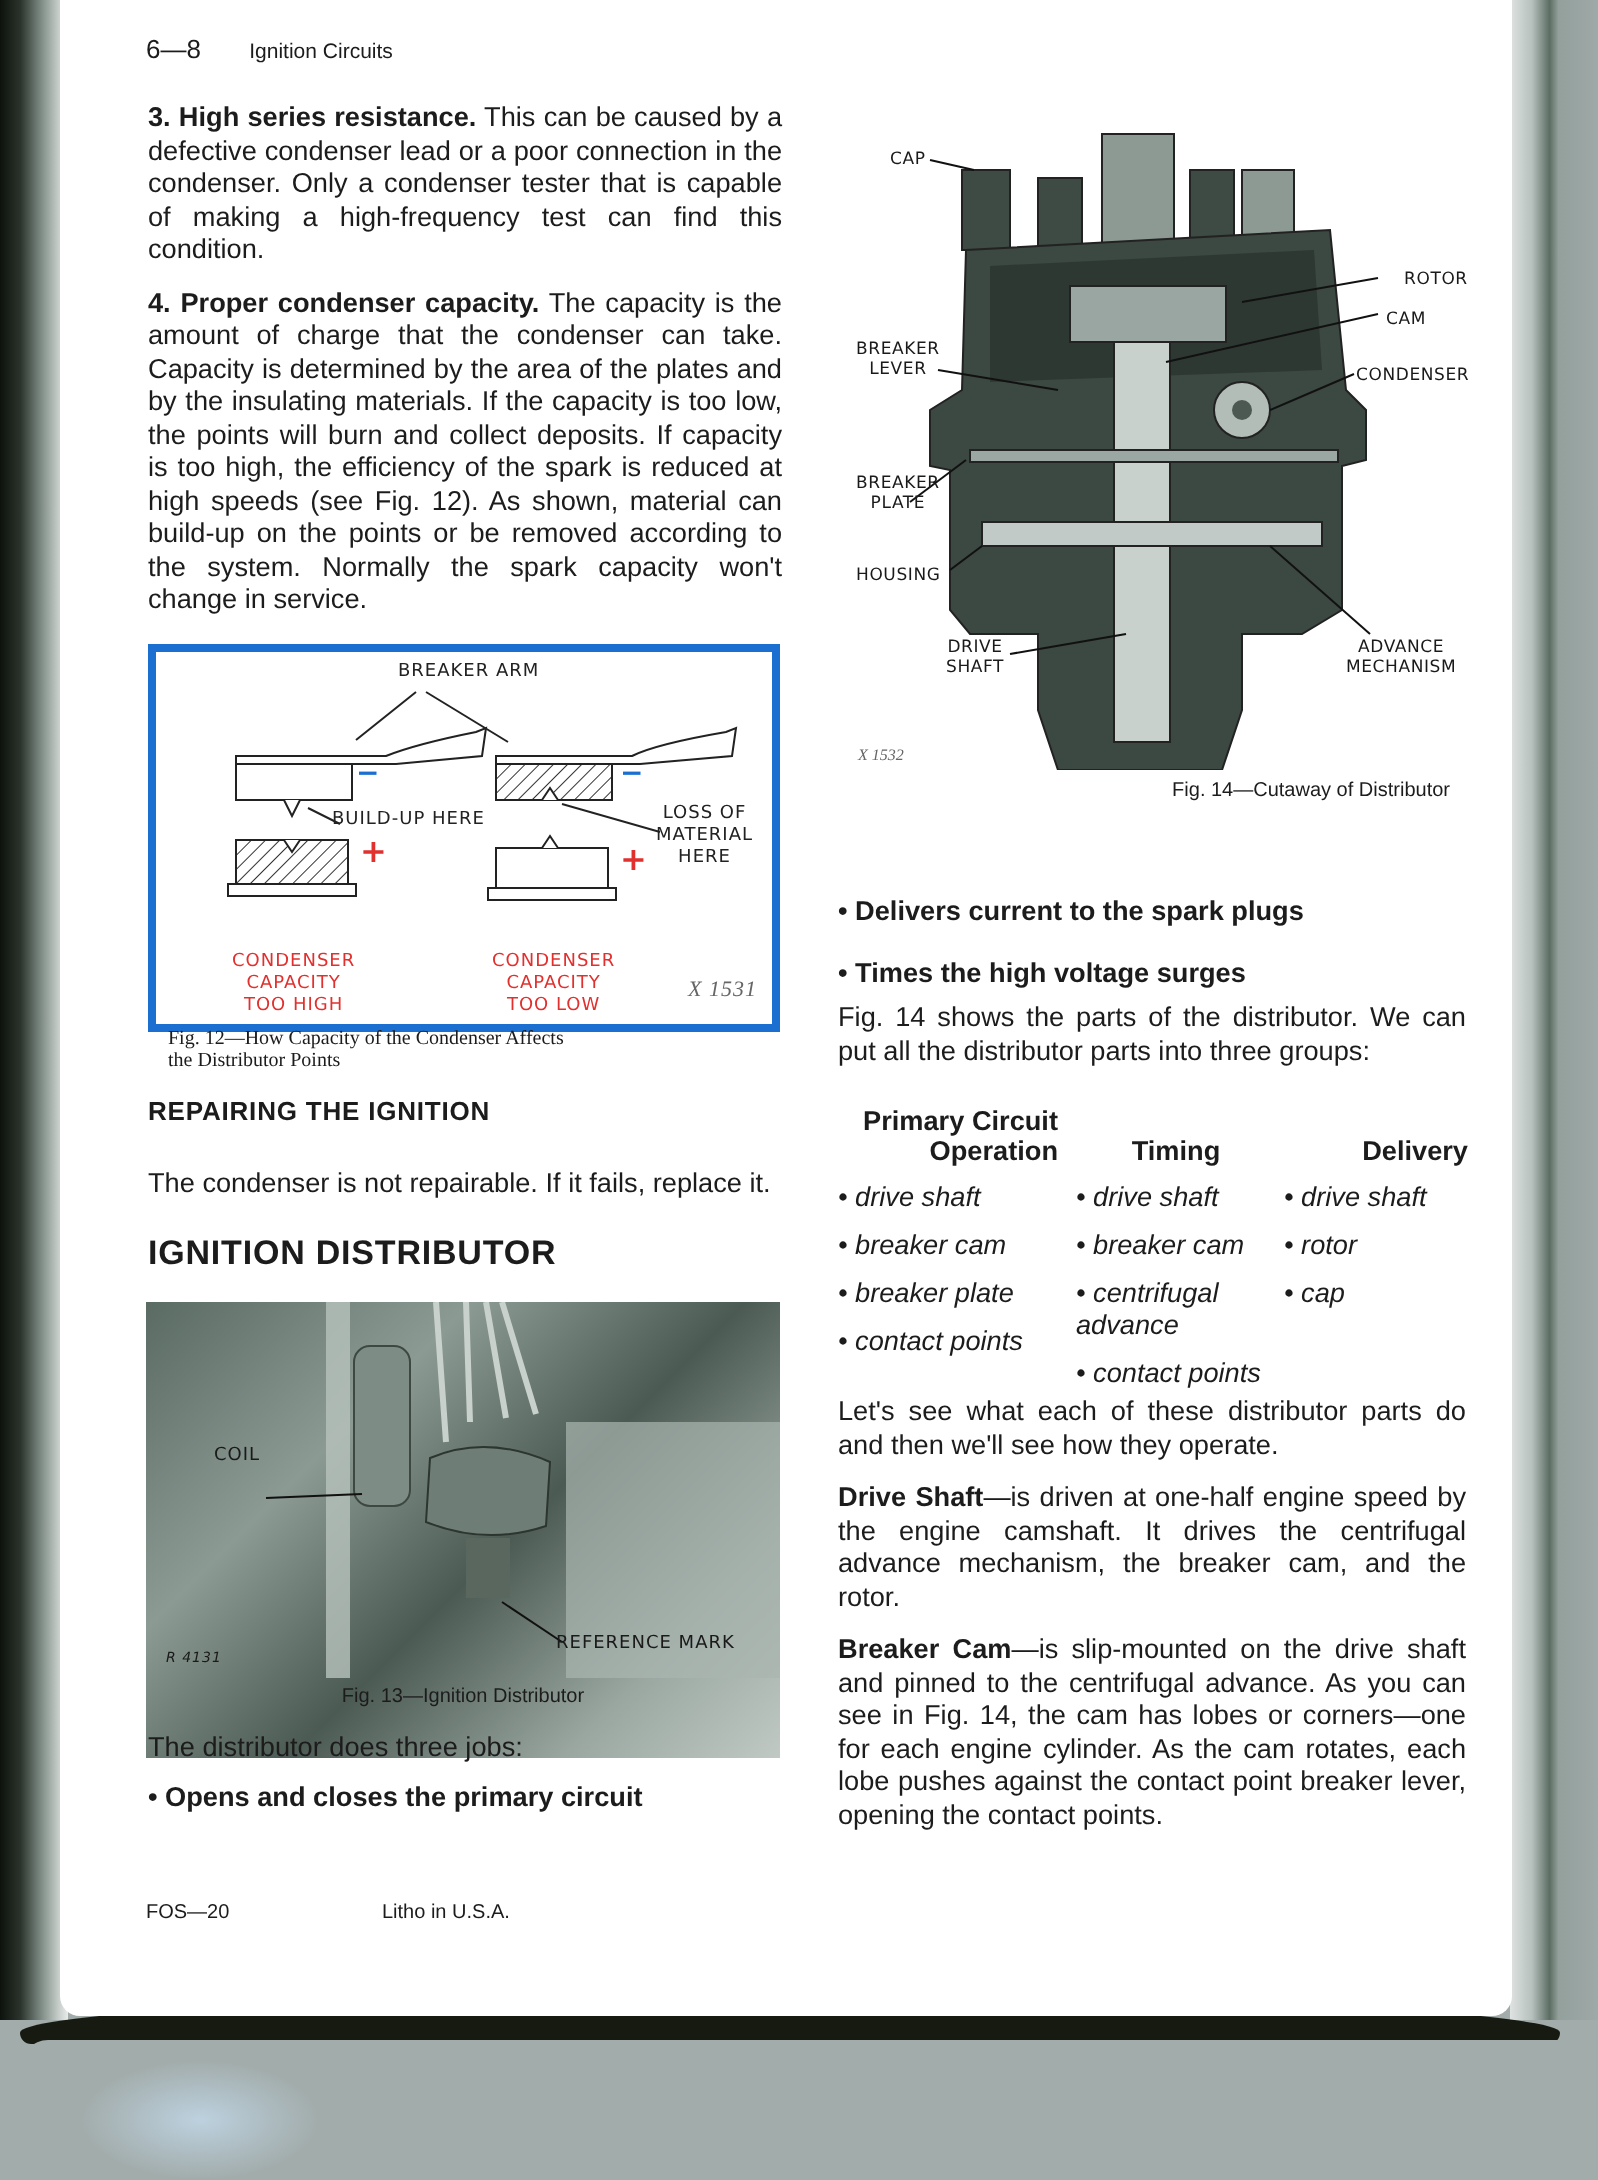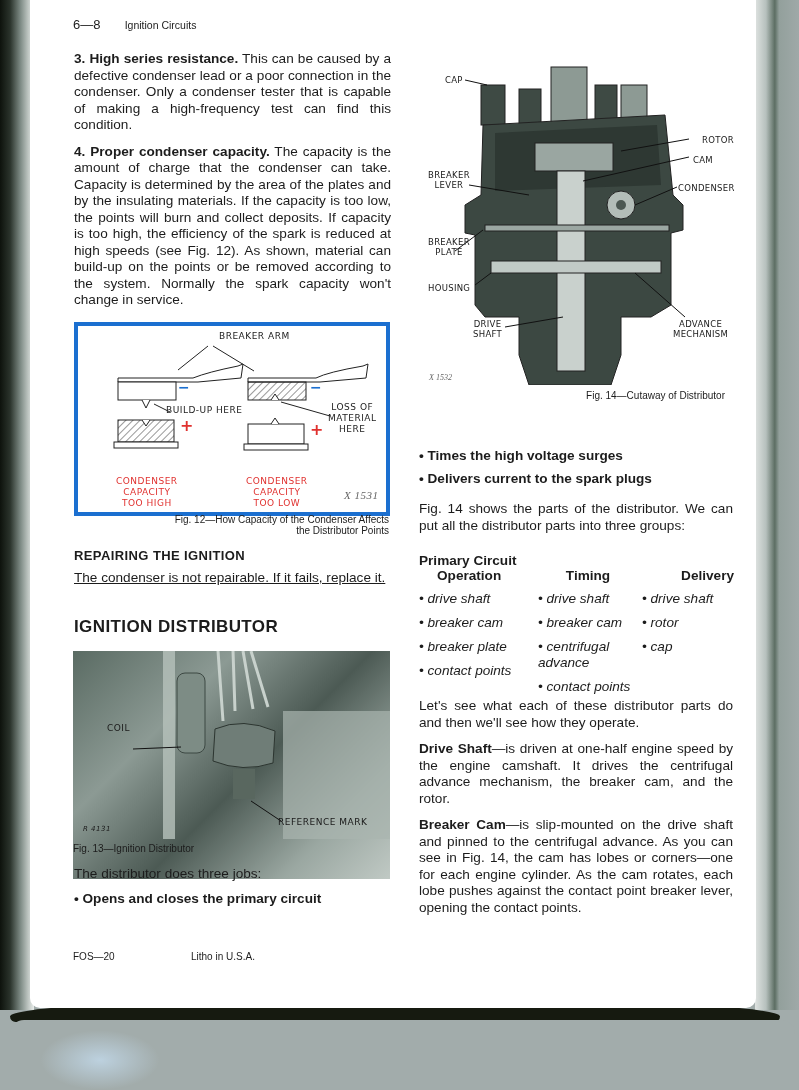"BREAKER ARM" div.lbl { left: 141px -> 121px }
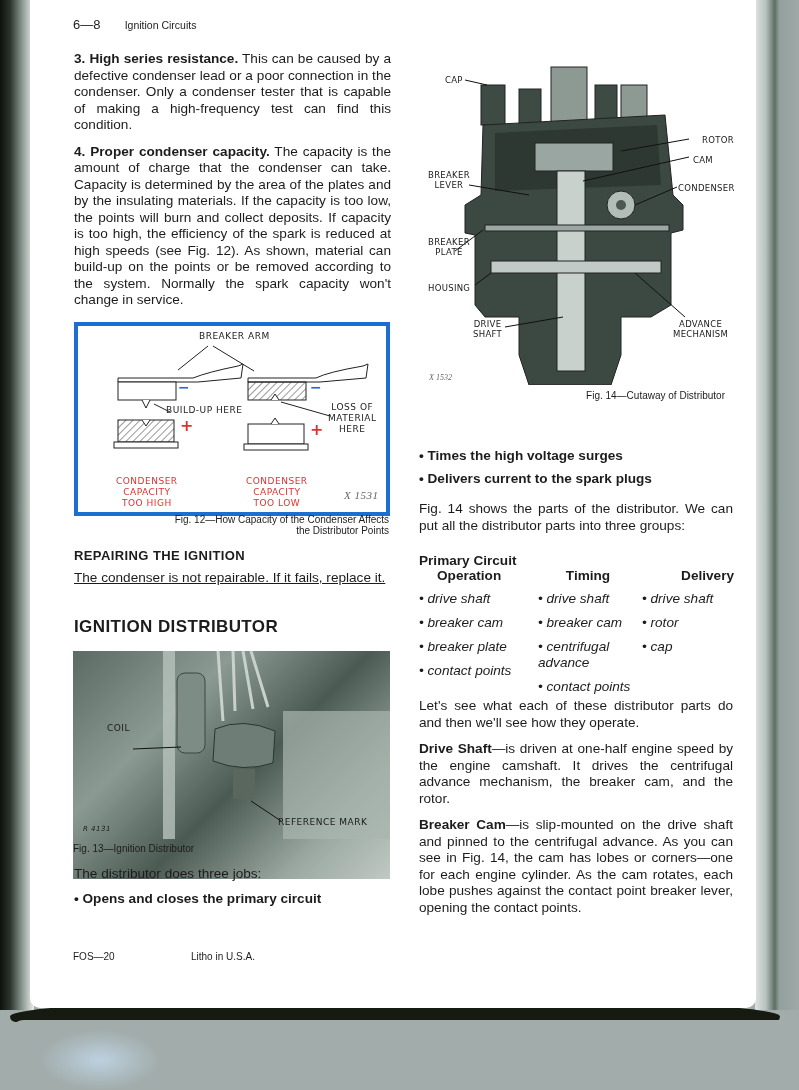"• Times the high voltage" div.bullet { order: before "• Delivers current to the" -> after "• Delivers current to the" }
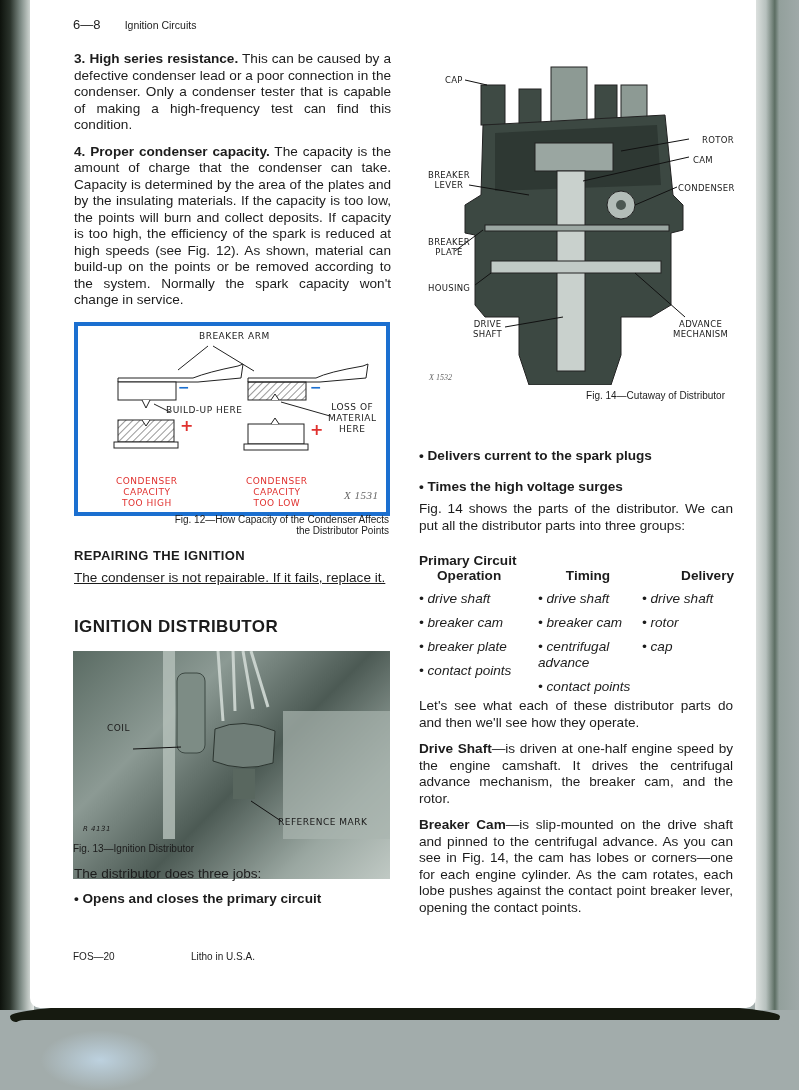"Fig. 12—How Capacity of the" .cap12 { font-family: none -> Liberation Serif, serif; left: 99px -> 84px; text-align: right -> left }
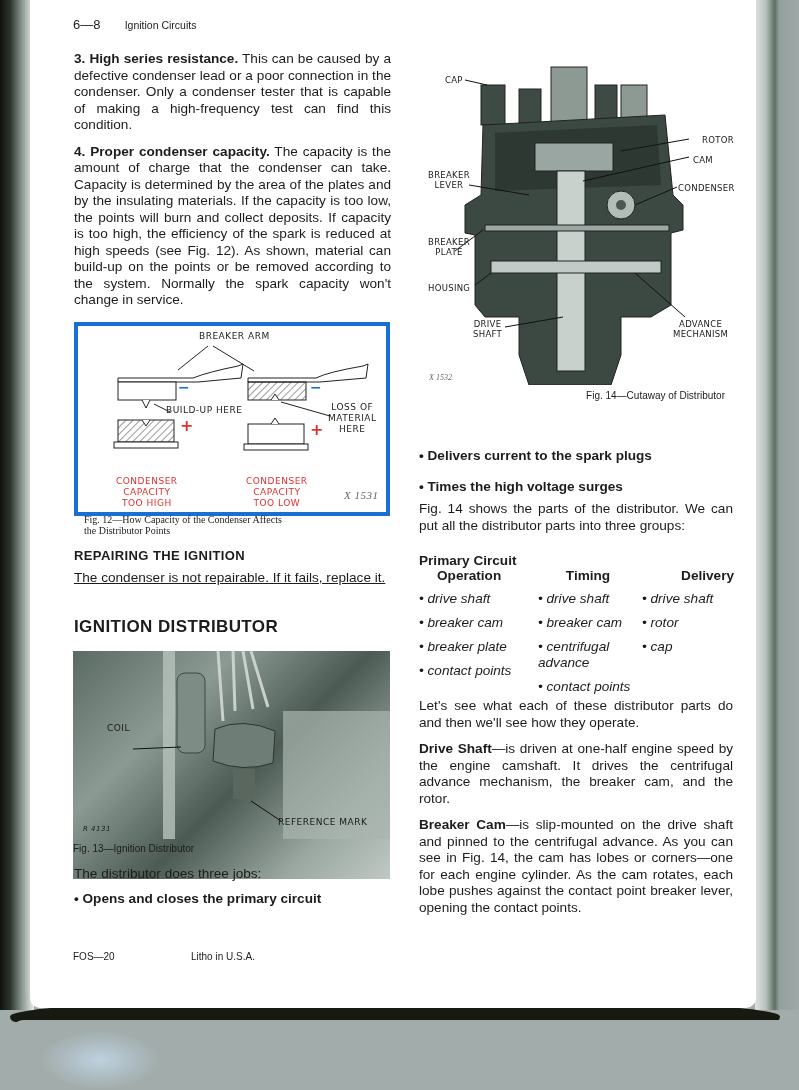"Primary Circuit" div.ghead { text-align: left -> right }
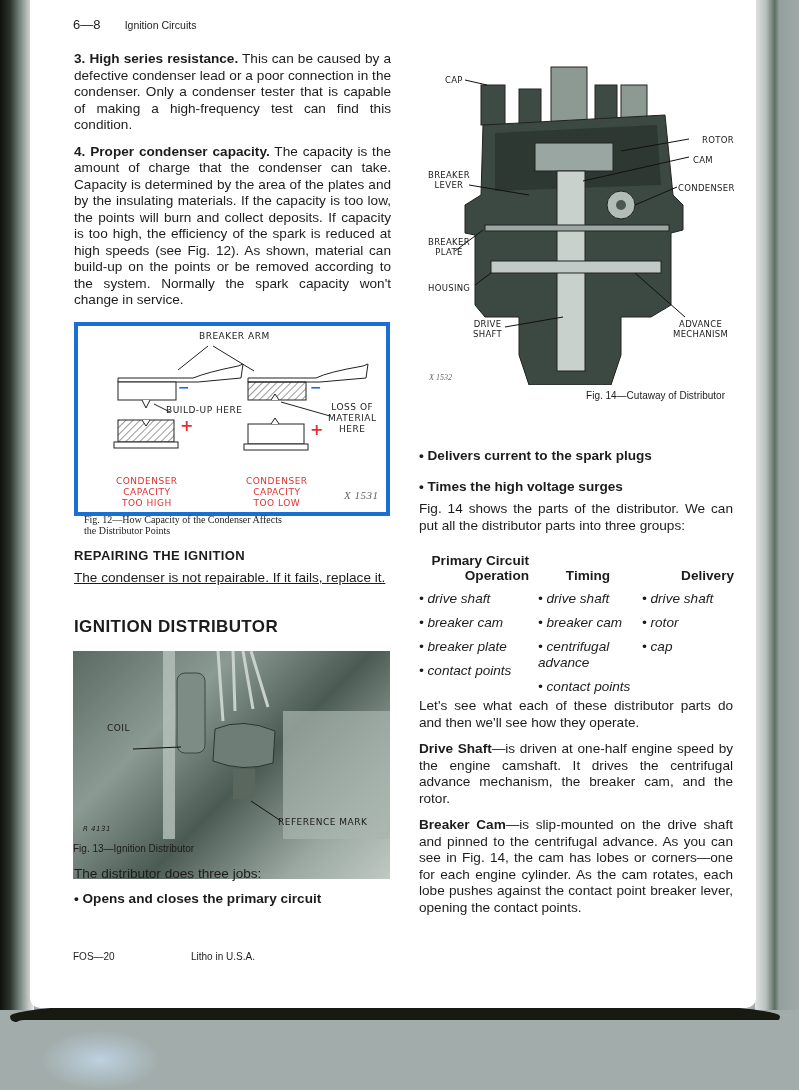"The condenser is not repairable." .p-rep { text-decoration: underline -> none; top: 570px -> 584px }
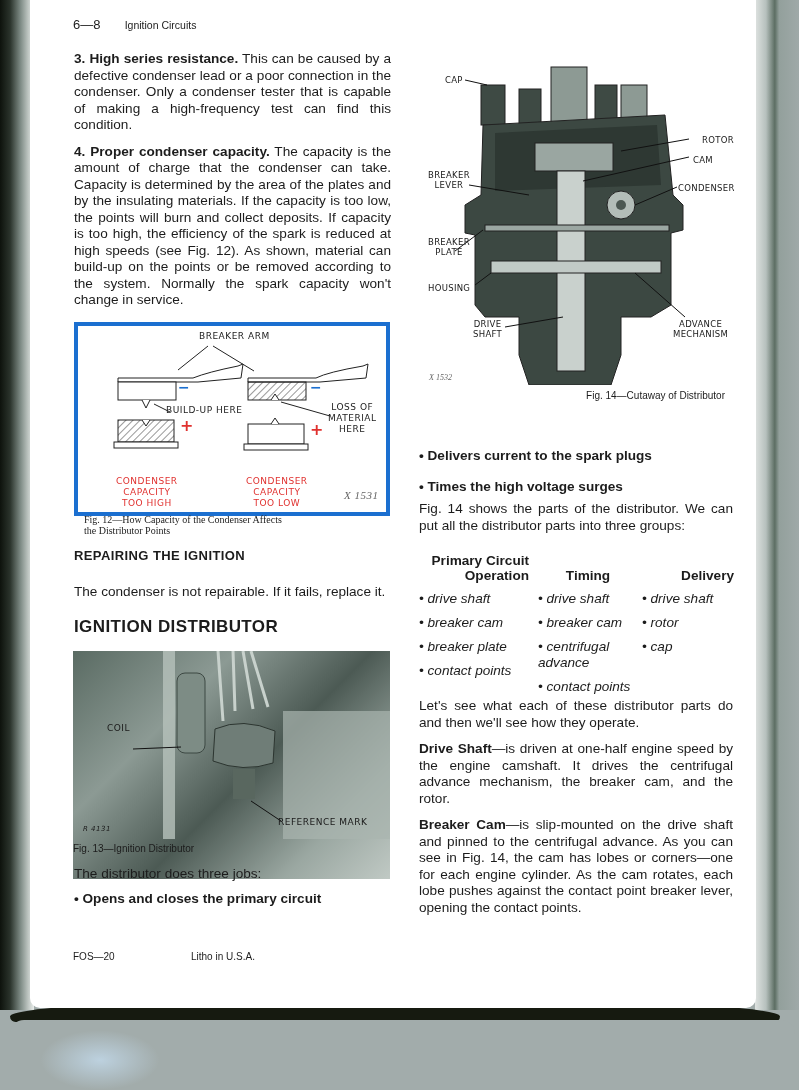"Fig. 13—Ignition Distributor" .cap13 { text-align: none -> center }
